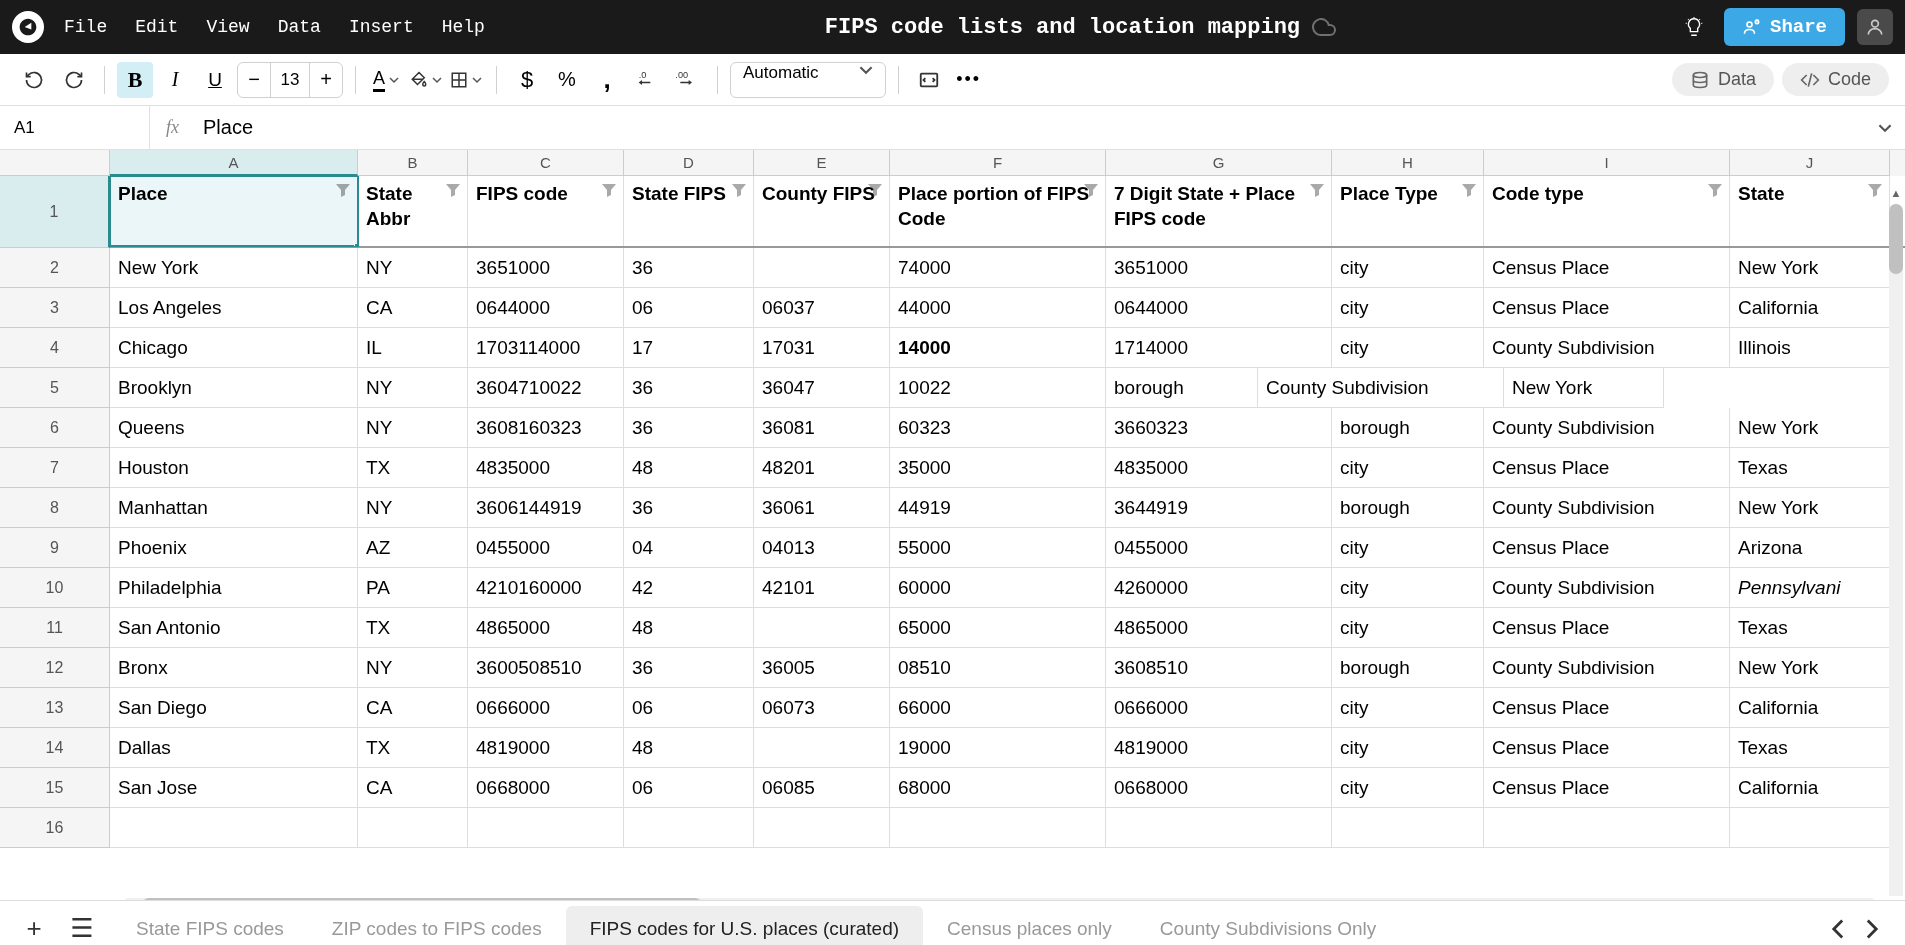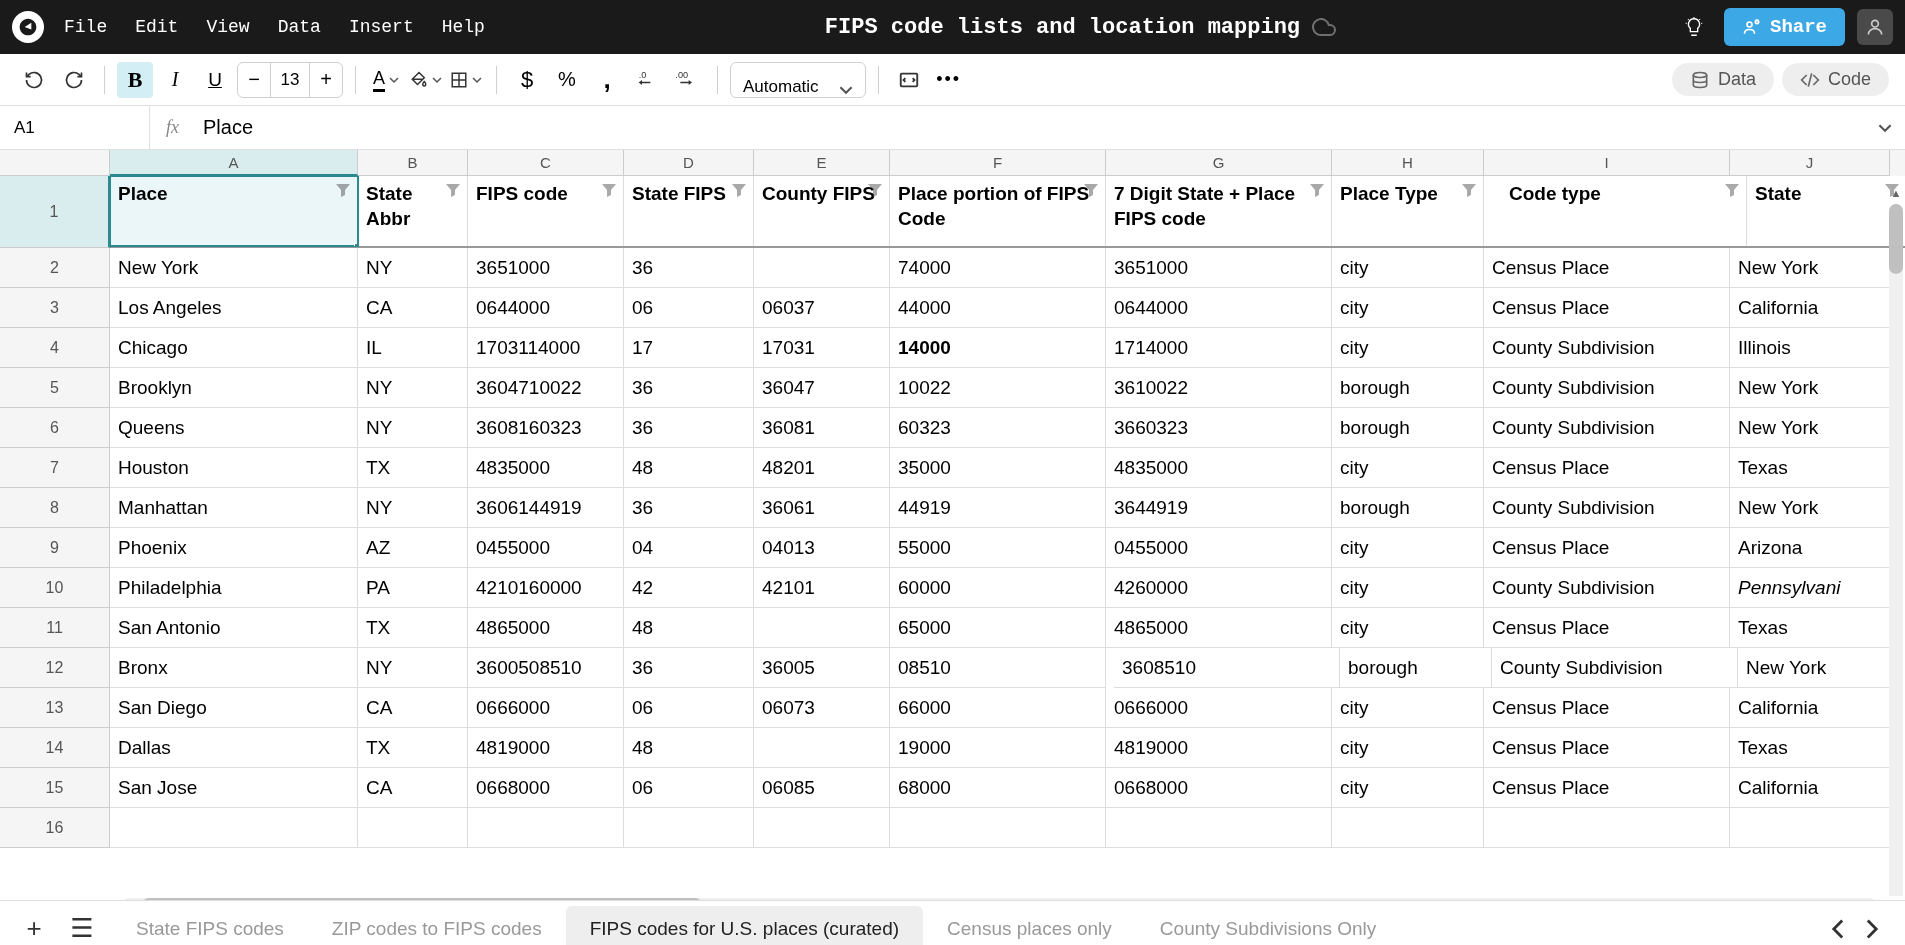"Automatic" .format-select { align-items: flex-end -> flex-start; gap: 20px -> 40px }
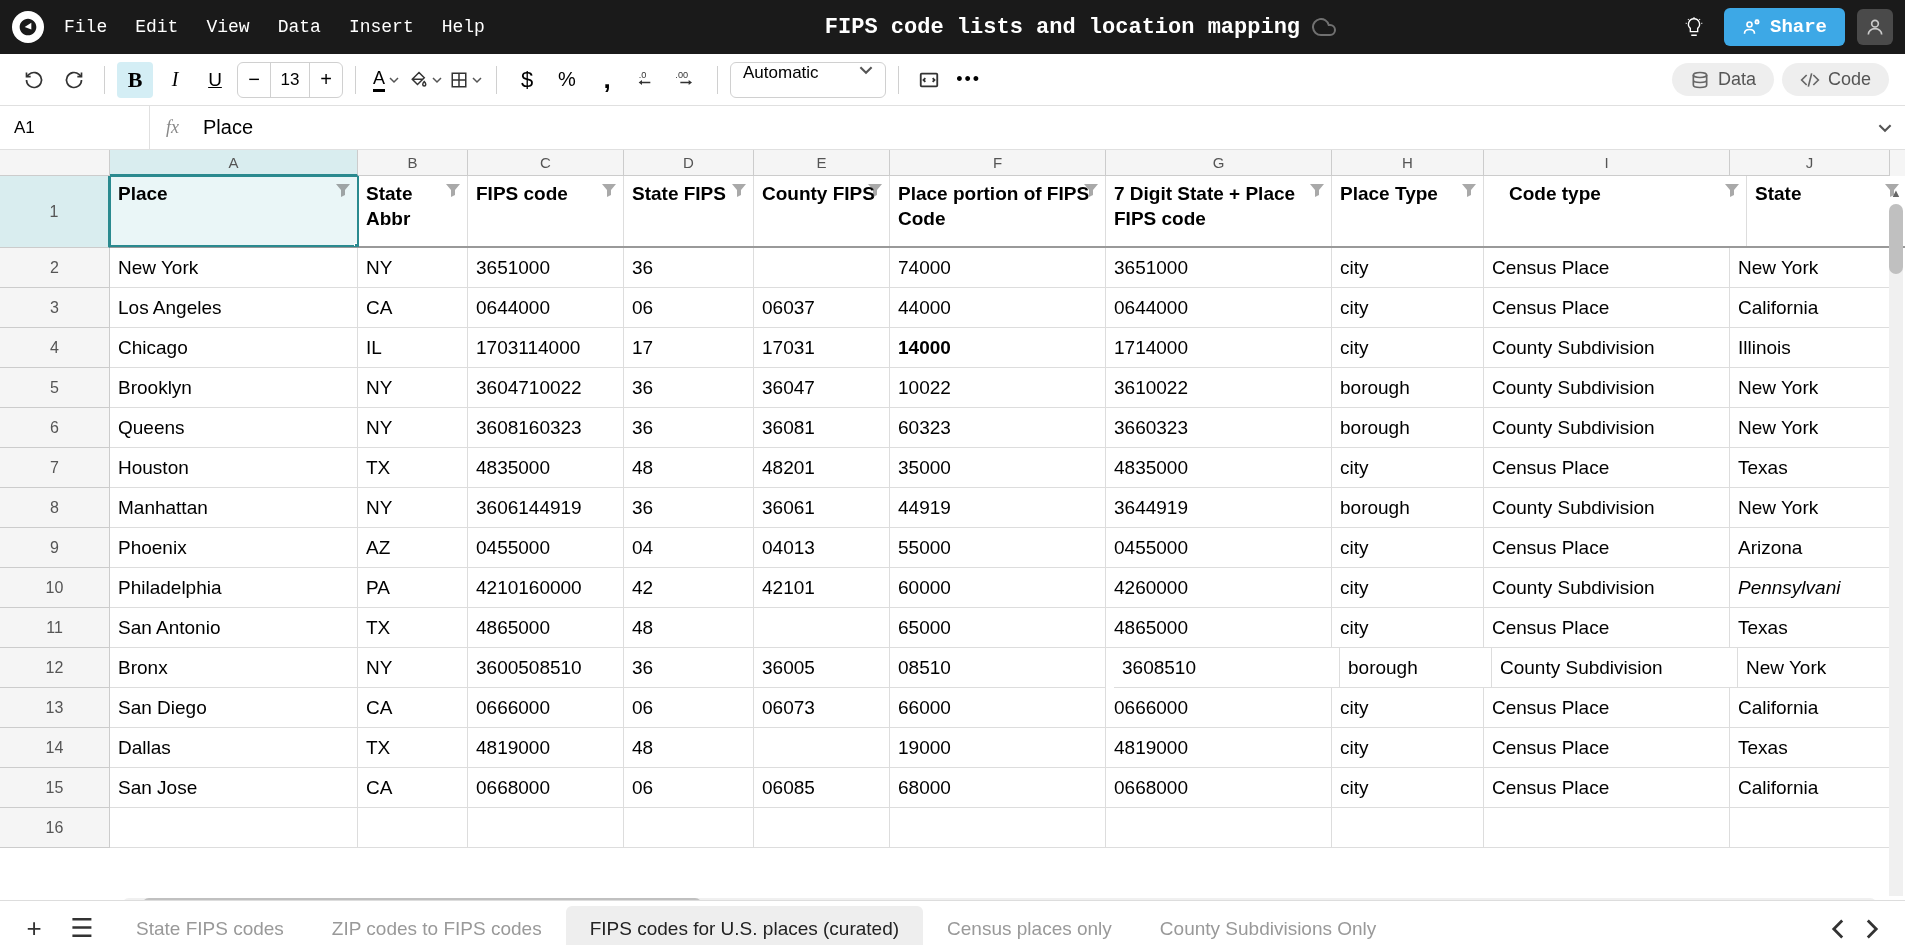"Code type" div.cell { margin-left: 17px -> none }
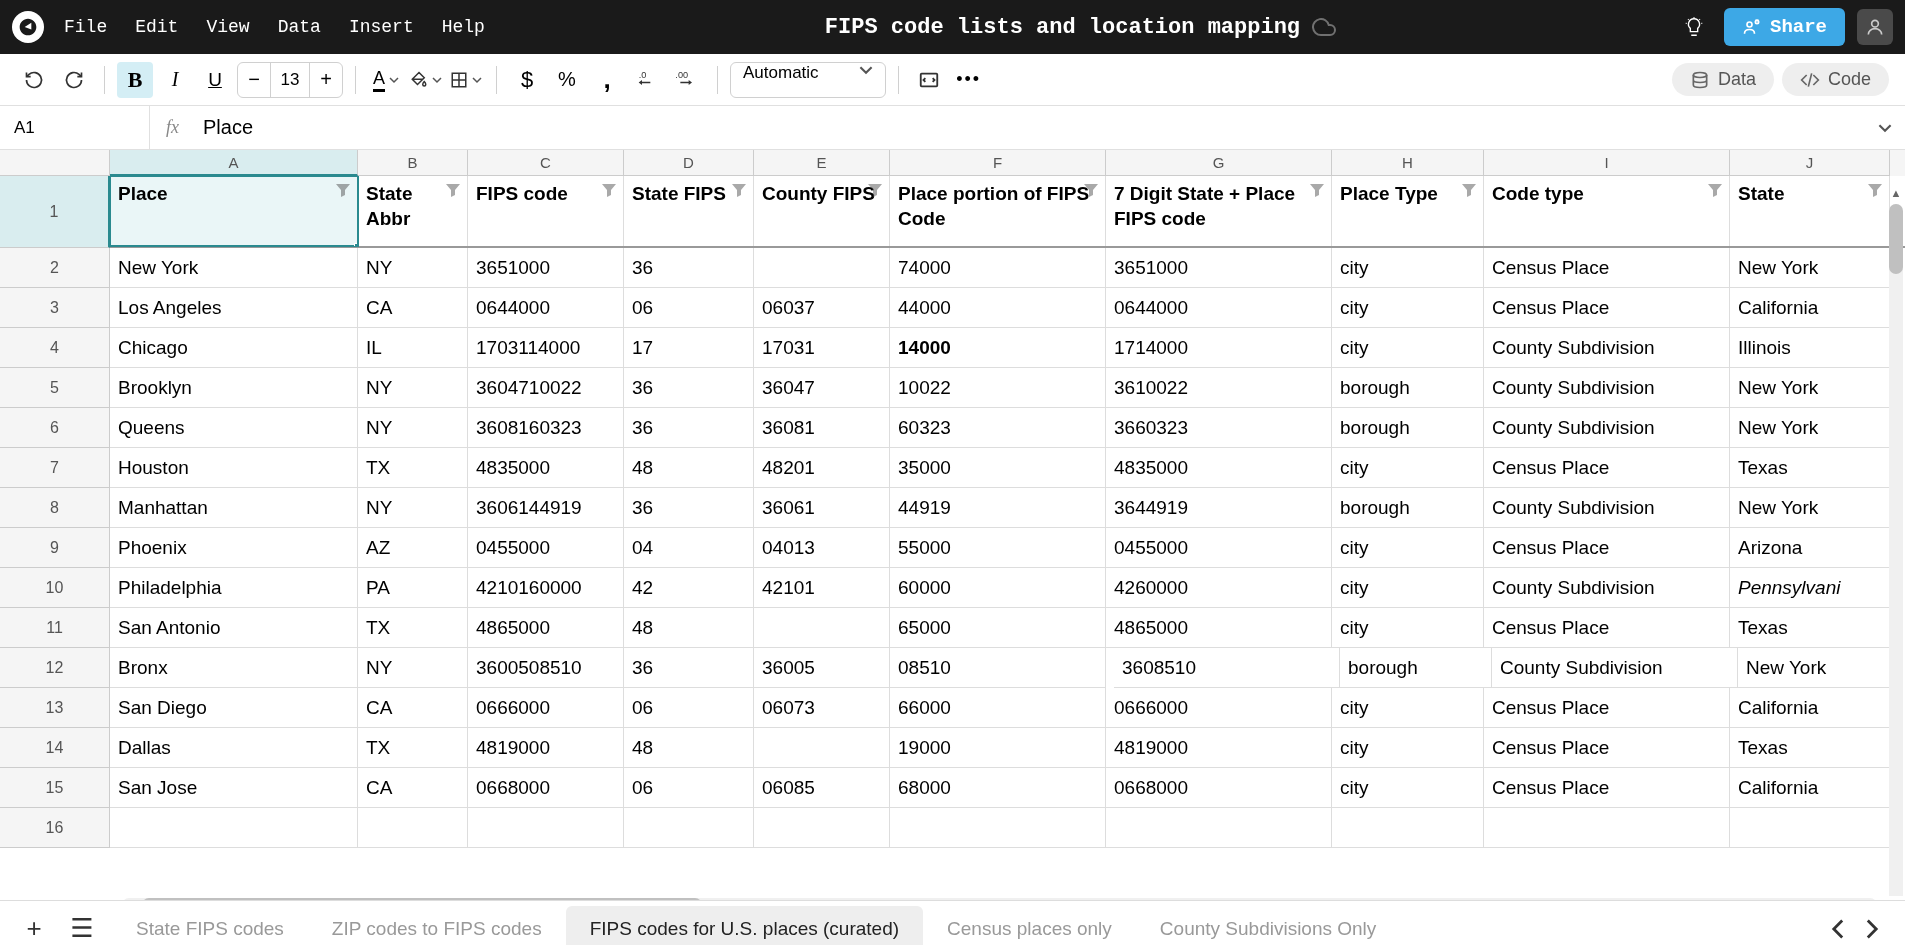"3610022" div.cell { html: <div>3610022</div> -> none }
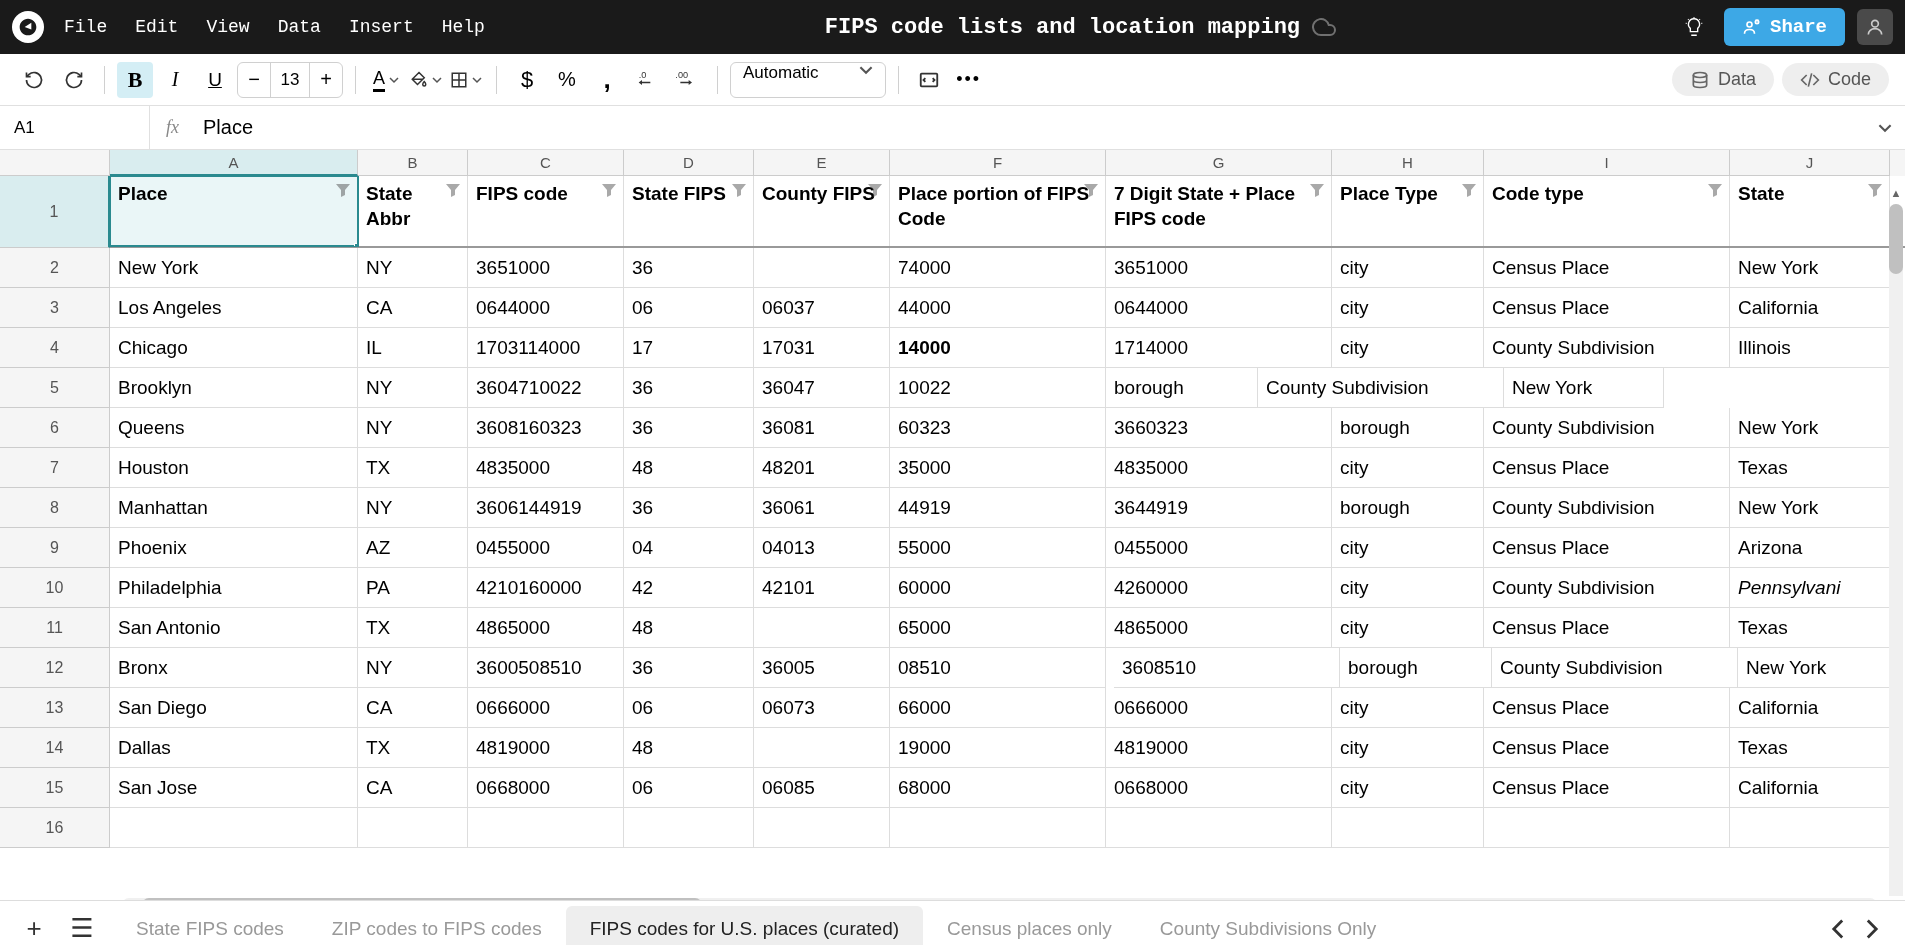"3608510" div.cell { margin-left: 8px -> none }
